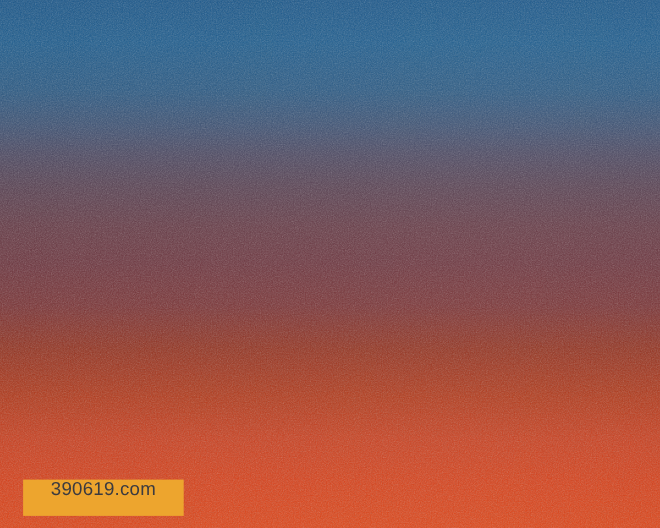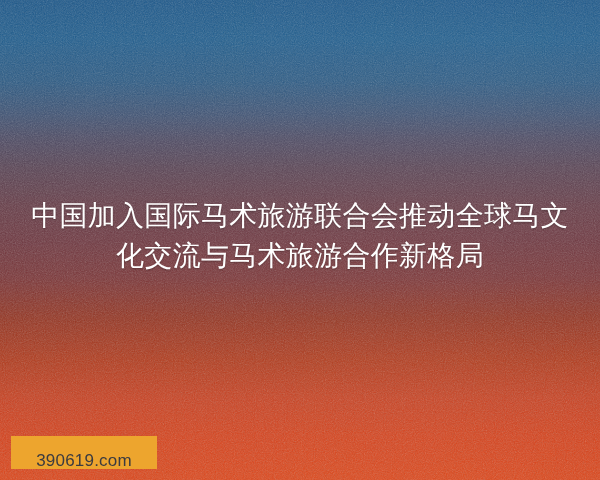"中国加入国际马术旅游联合会推动全球马文化交流与马术旅游合作新格局" div.headline { html: <div>中国加入国际马术旅游联合会推动全球马文化交流与马术旅游合作新格局</div> -> none }
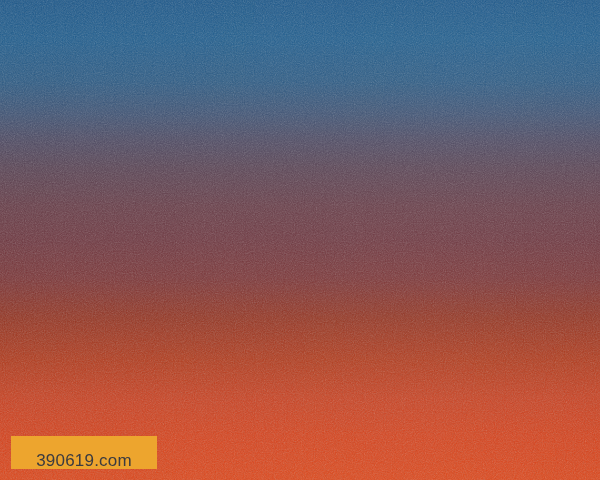"390619.com" .watermark { align-items: flex-end -> flex-start; left: 11px -> 21px }
